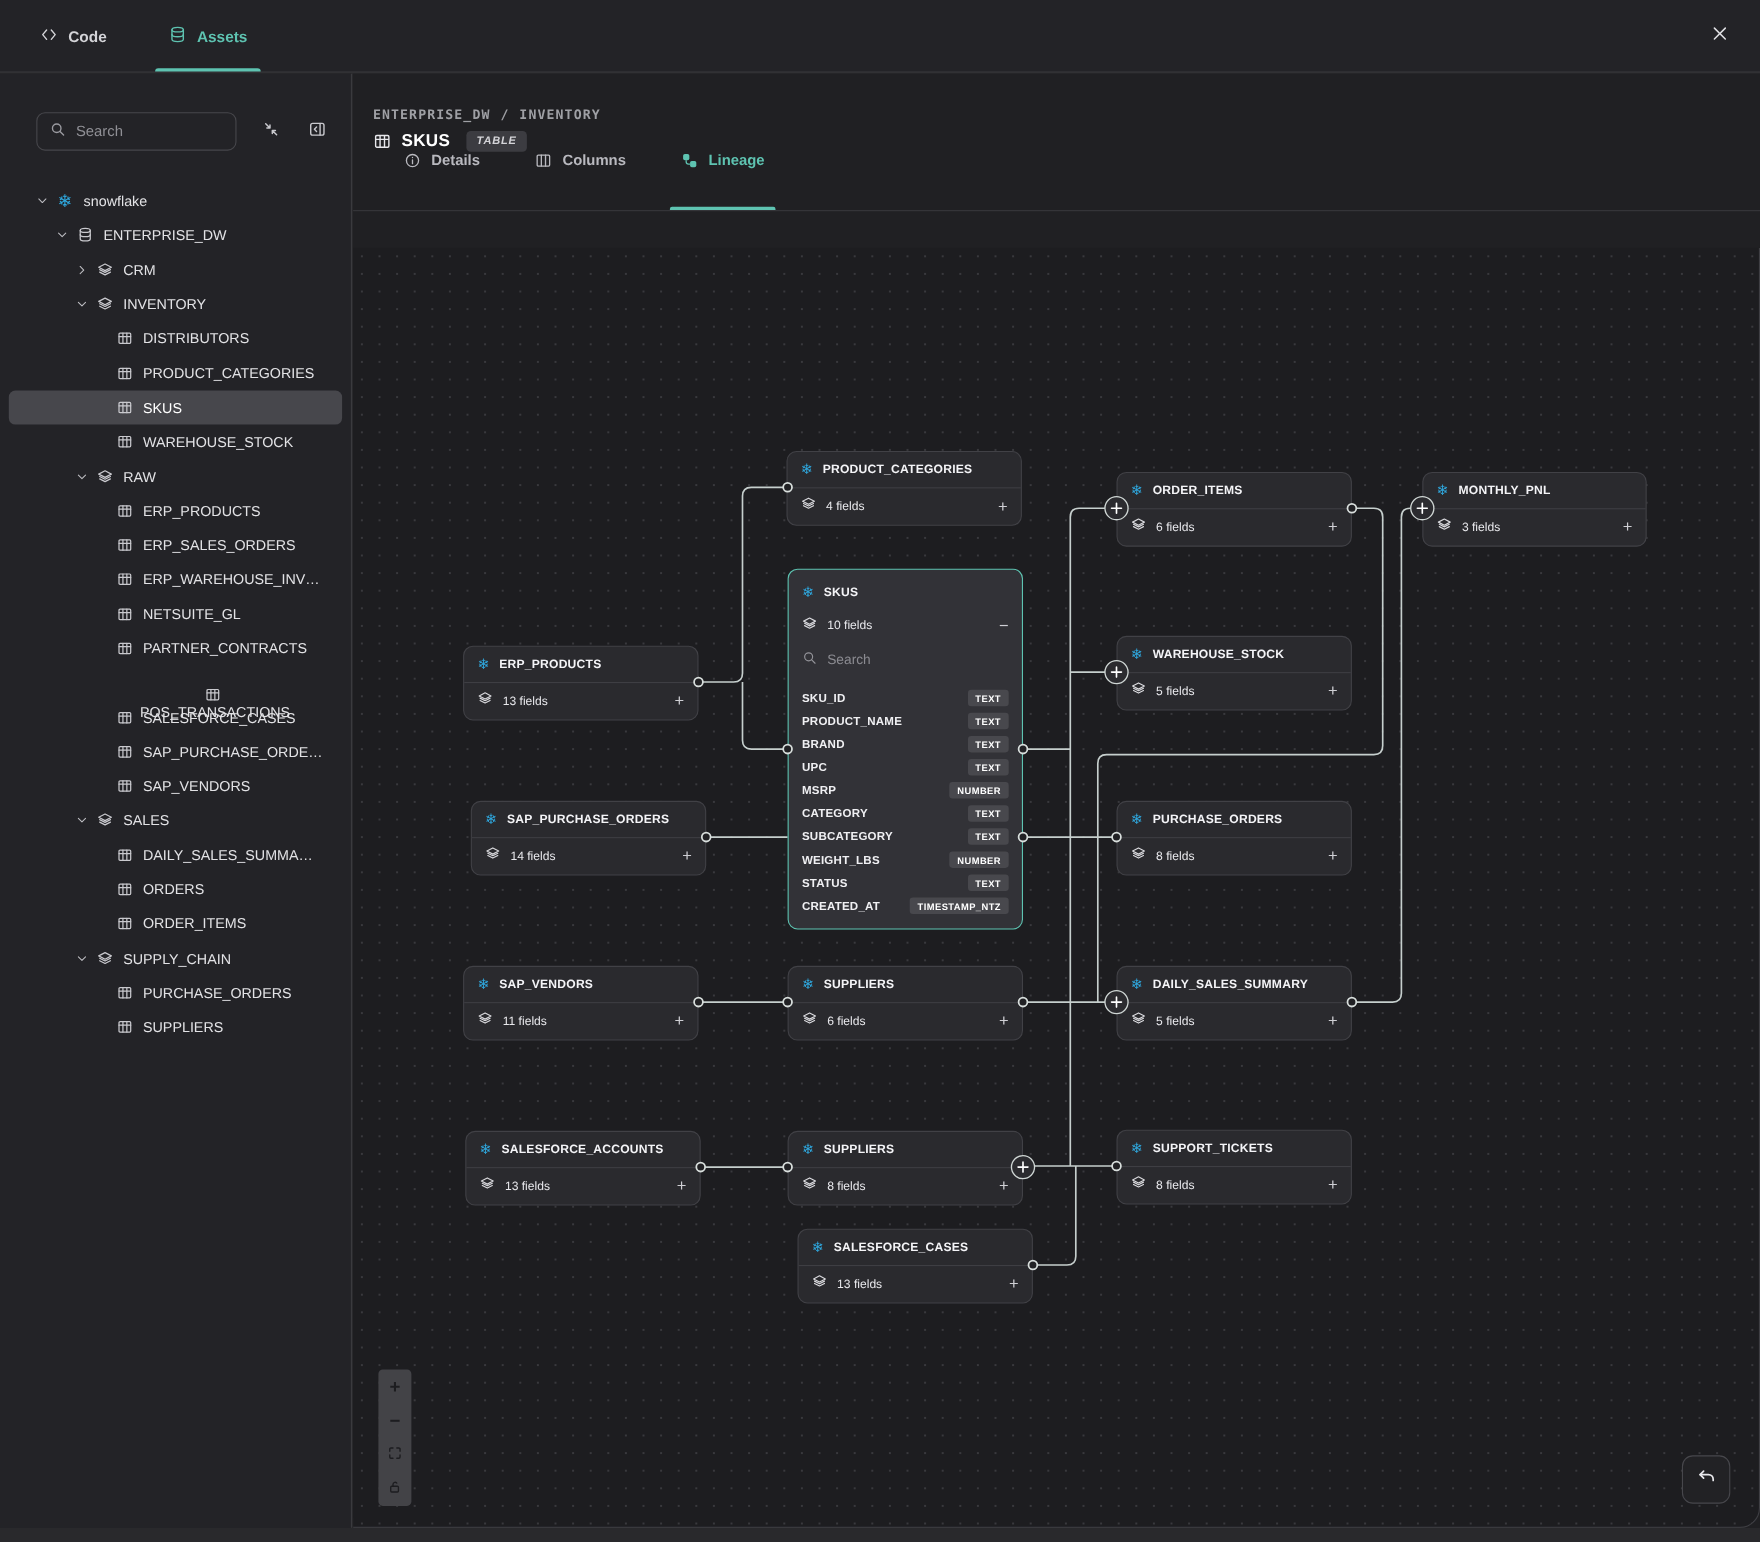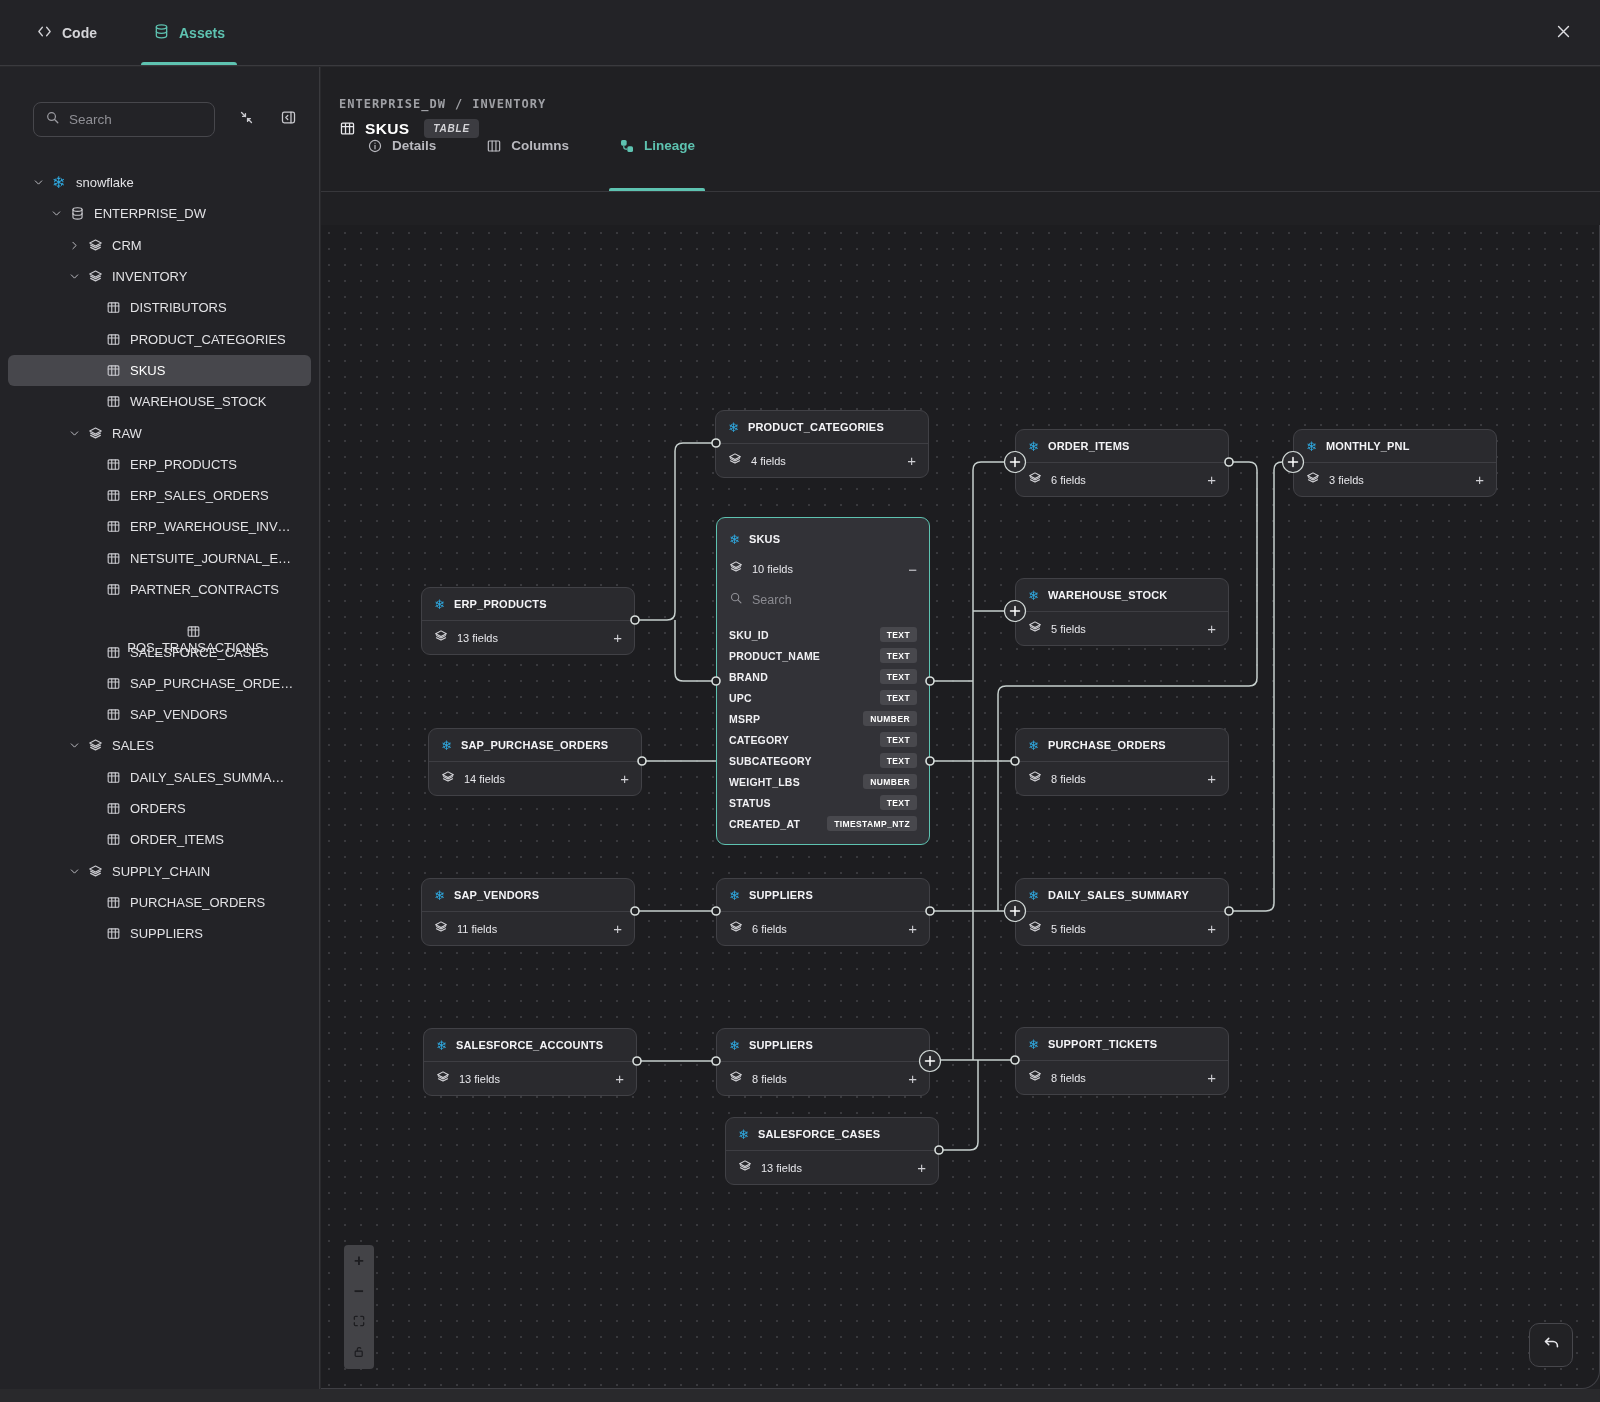"NETSUITE_GL" div.tree-row { html: none -> <div> <span></span> <span> <svg> <rect></rect> <path></path> </svg> </span> <span>NETSUITE_GL</span> </div> }
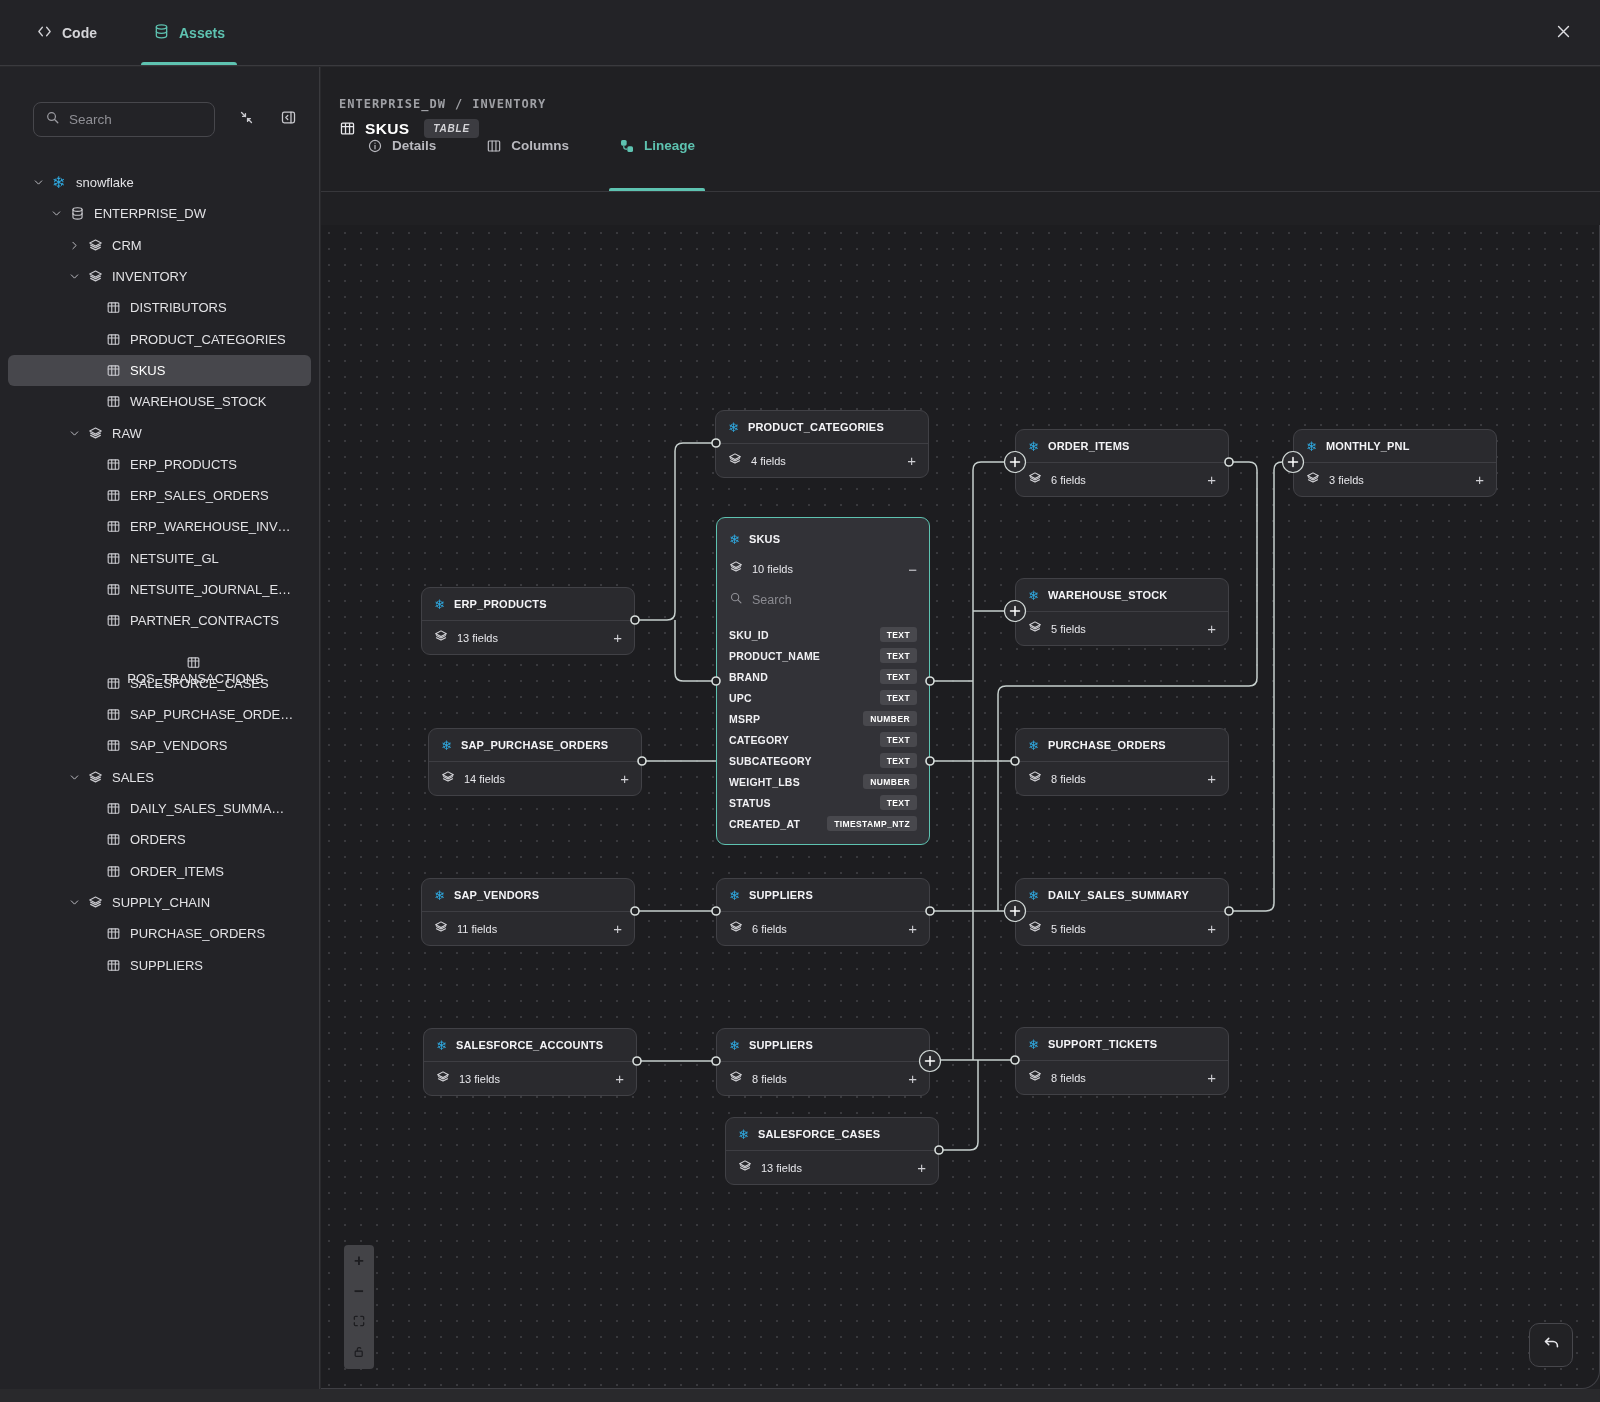"NETSUITE_JOURNAL_E…" div.tree-row { html: <div> <span></span> <span> <svg> <rect></rect> <path></path> </svg> </span> <span>NETSUITE_JOURNAL_E…</span> </div> -> none }
